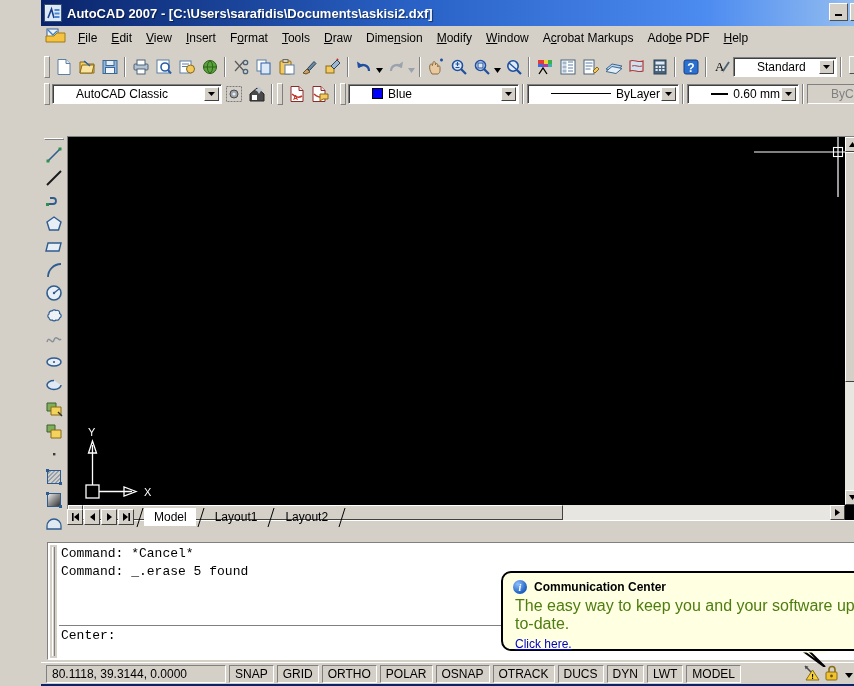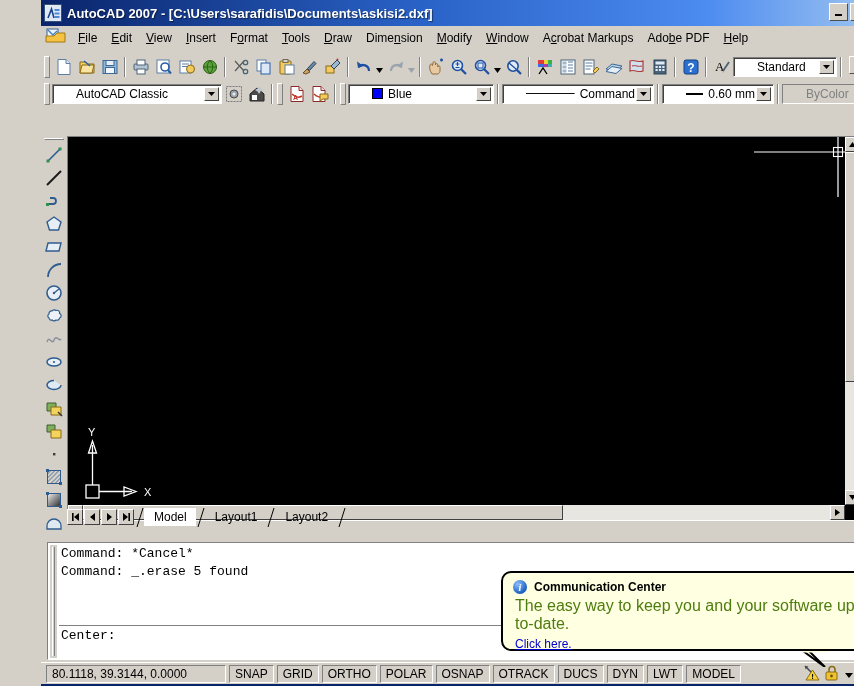"Blue" div.combo { width: 146px -> 171px }
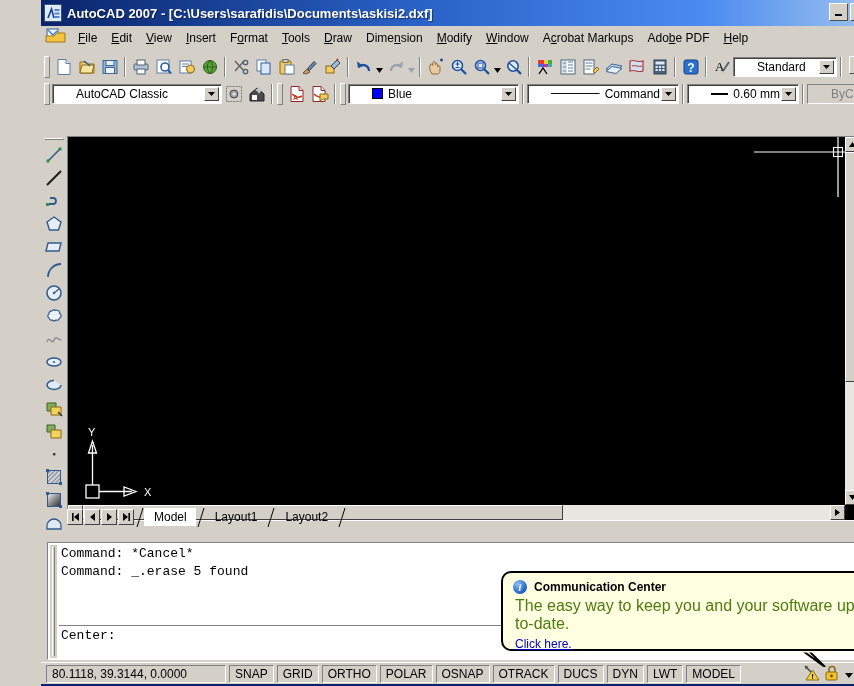"Command" span { text: Command -> ByLayer }
